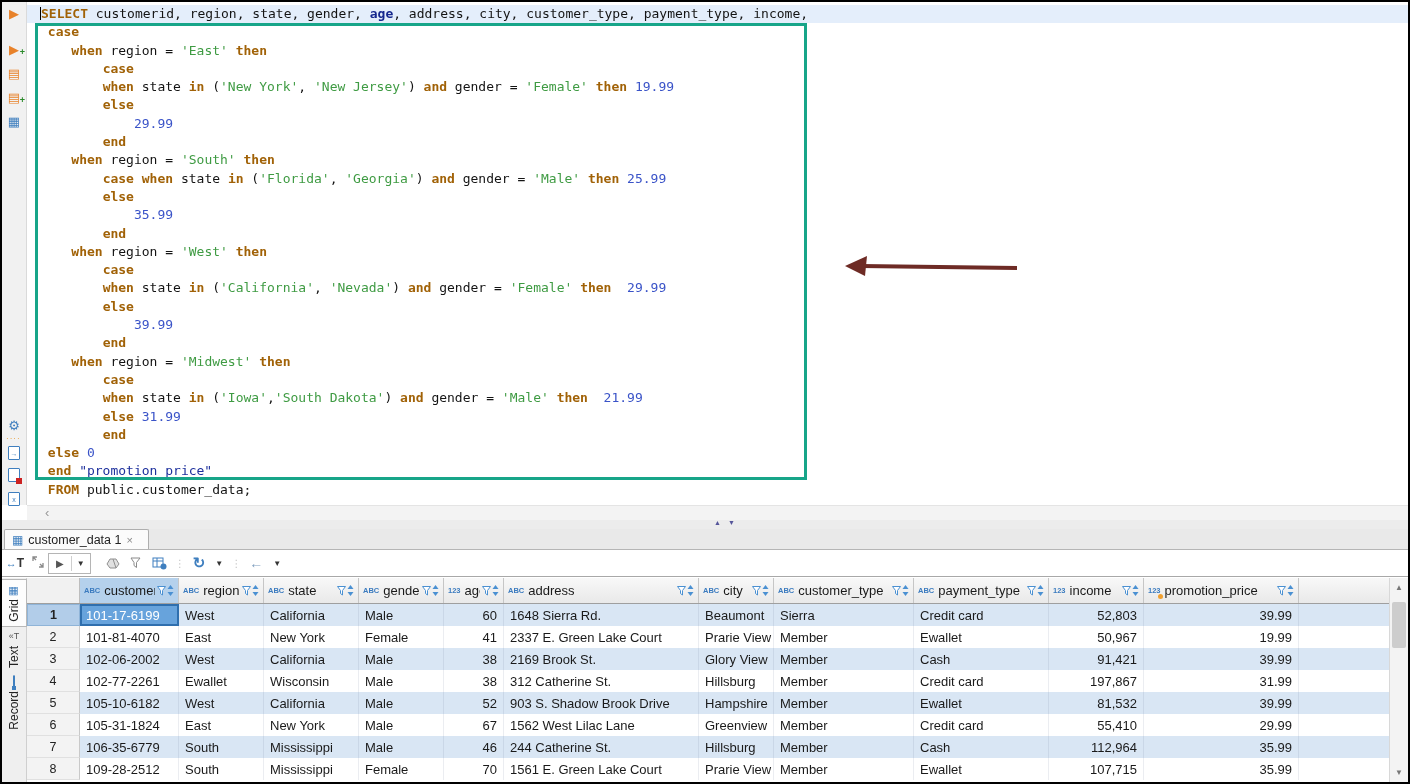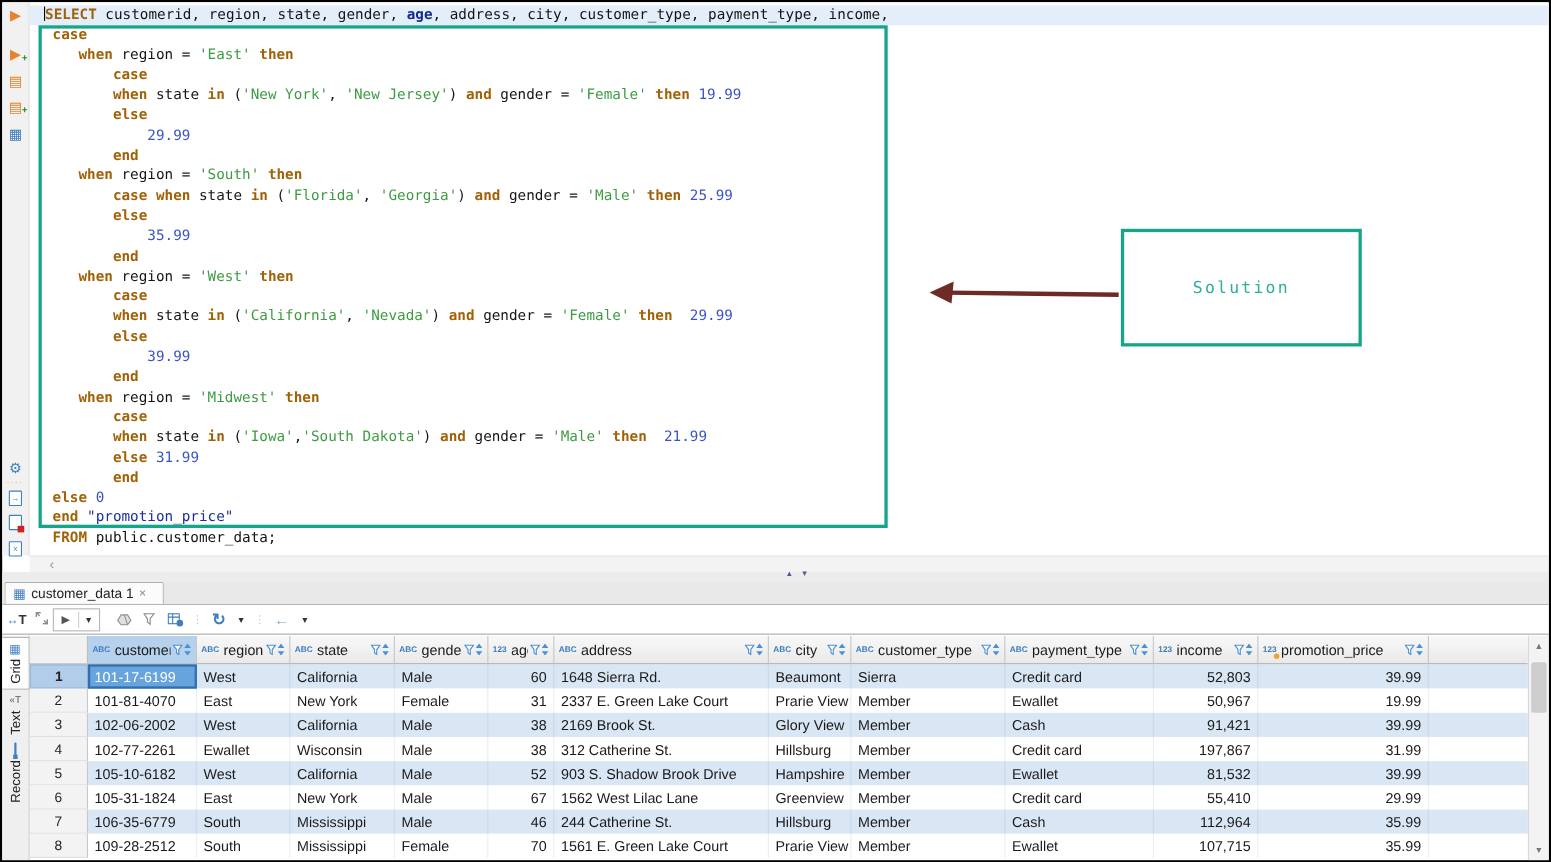"Solution" div.solution-box { html: <div> <span>Solution</span> </div> -> none }
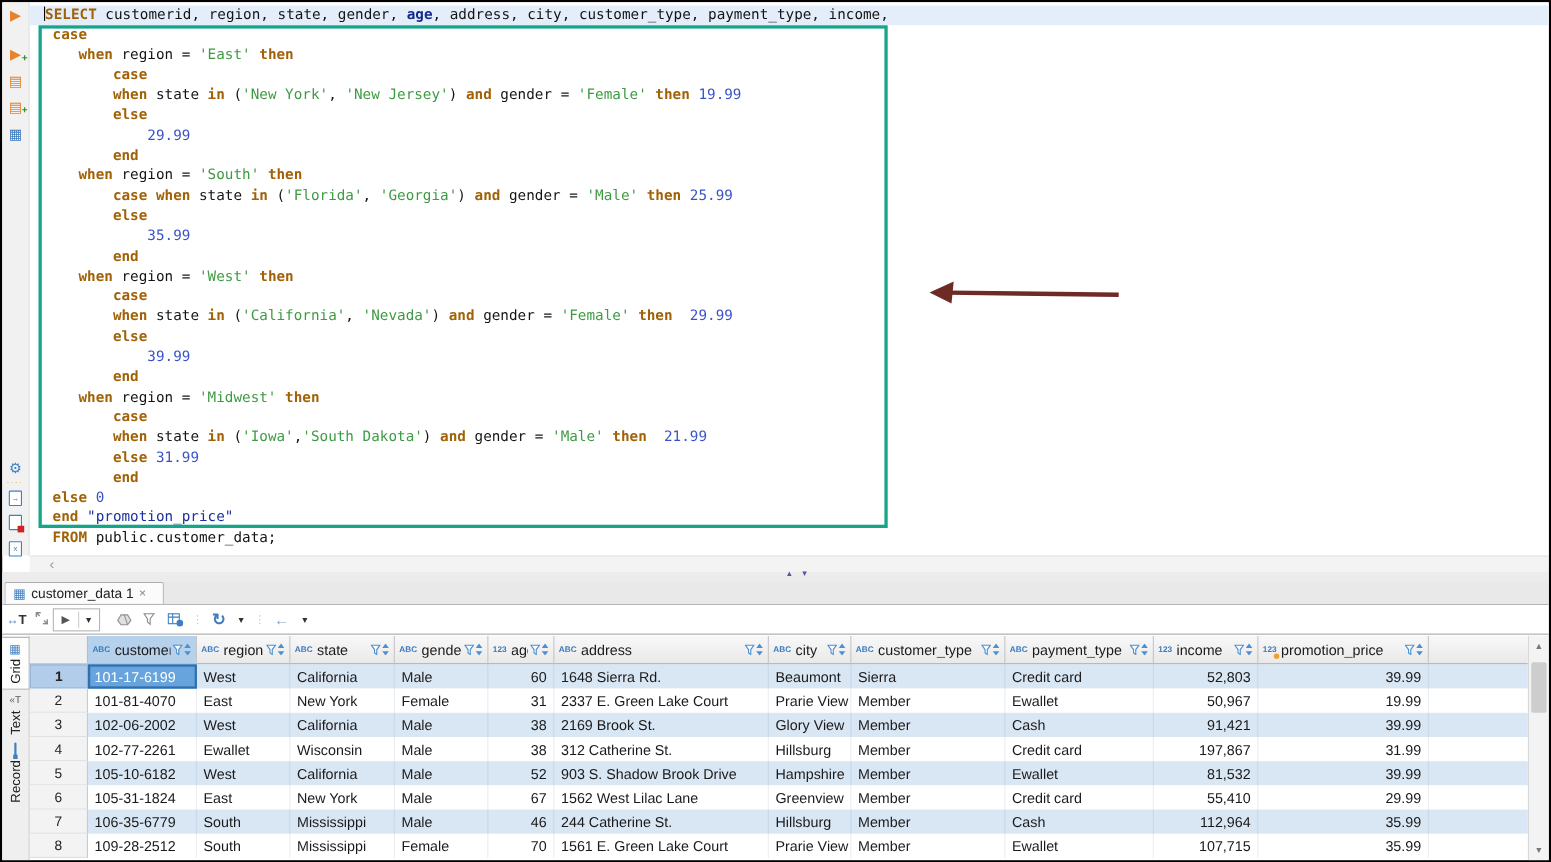"31" div.gcell { text: 31 -> 41 }
